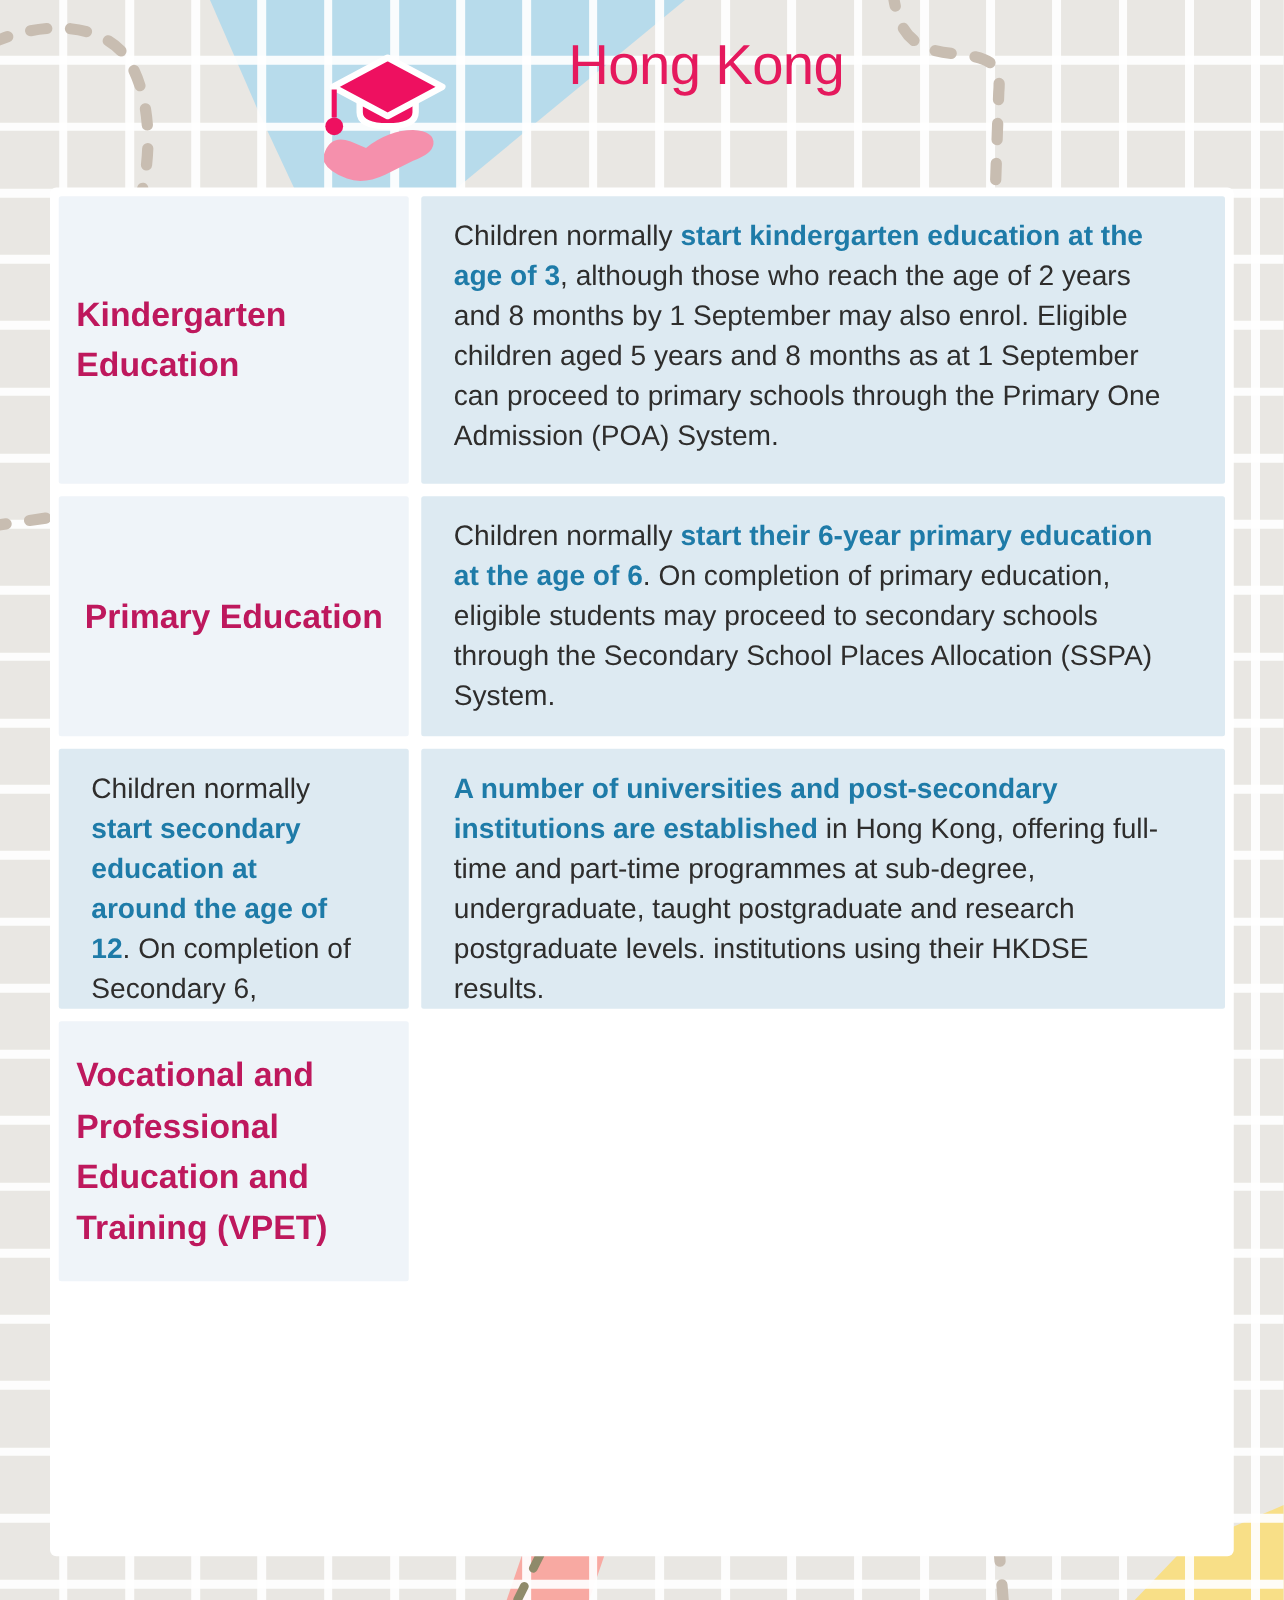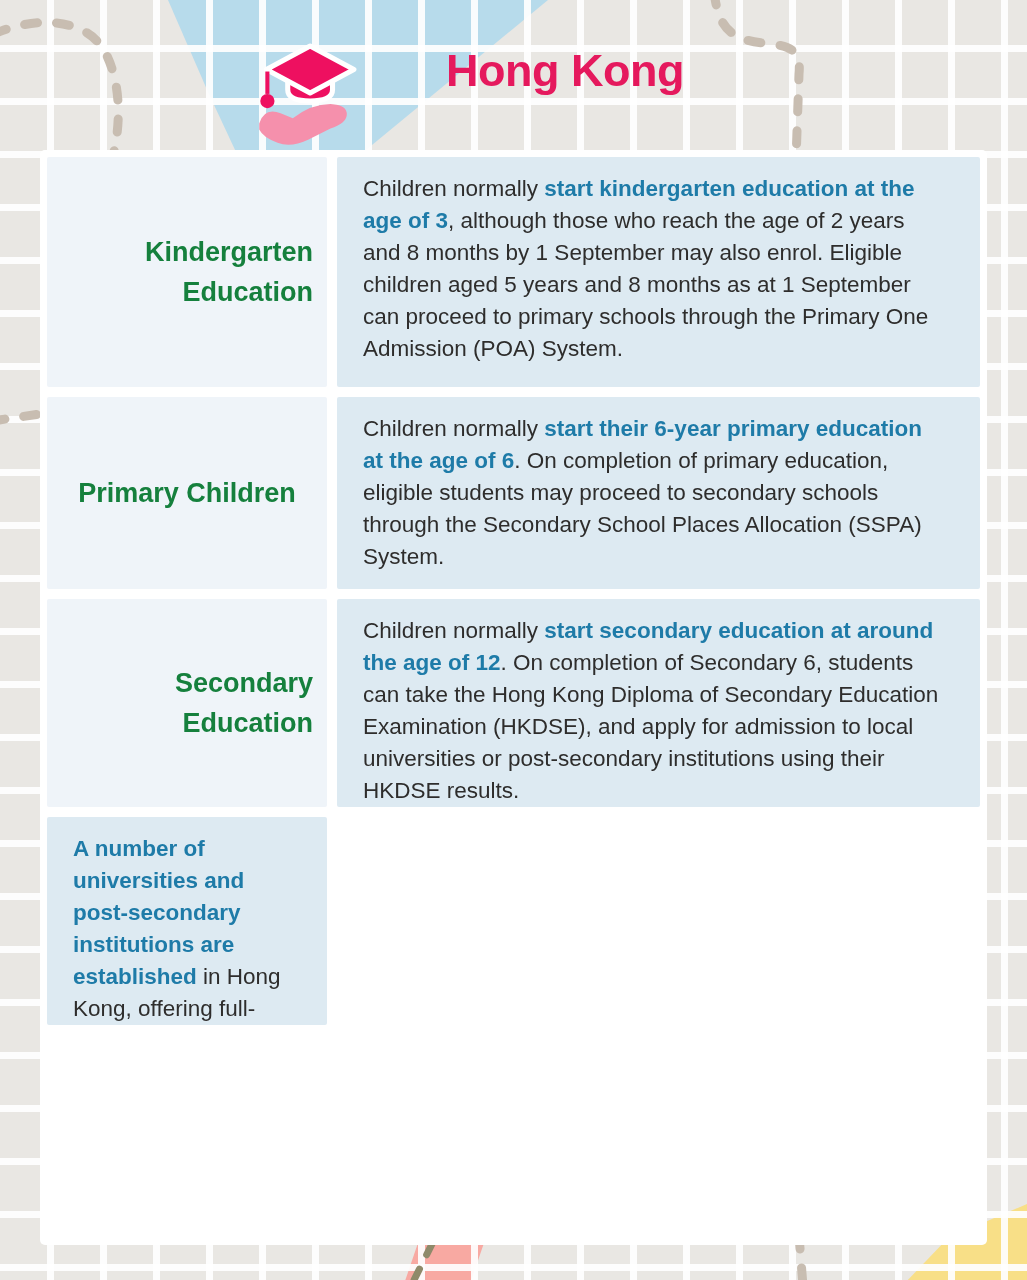"Hong Kong" .title { font-weight: bold -> normal; top: 47px -> 28px }
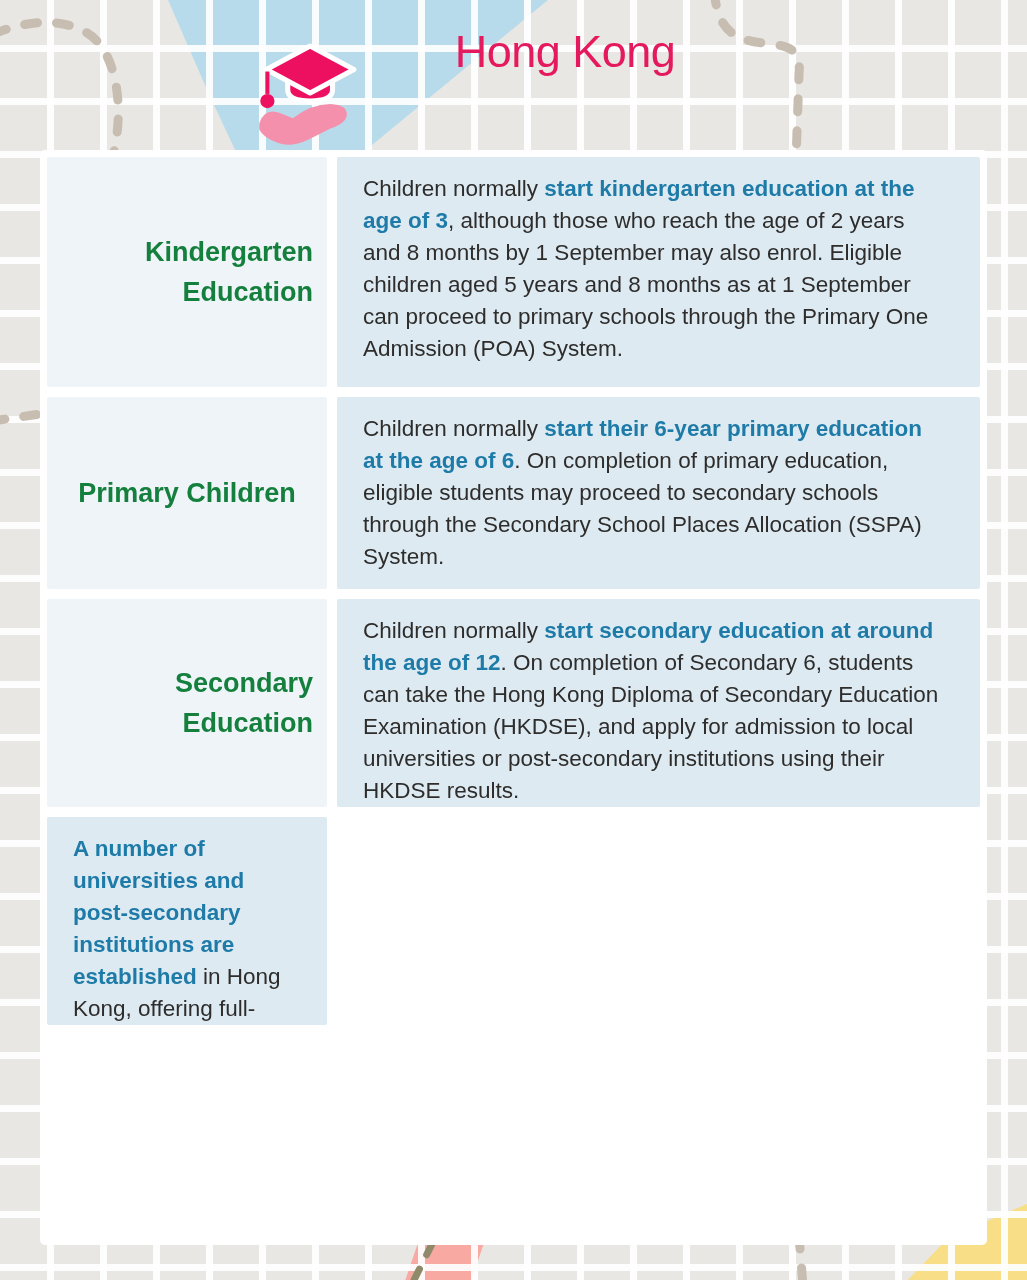"Kindergarten Education" .label-cell { color: #15803d -> #be185d; text-align: right -> left }
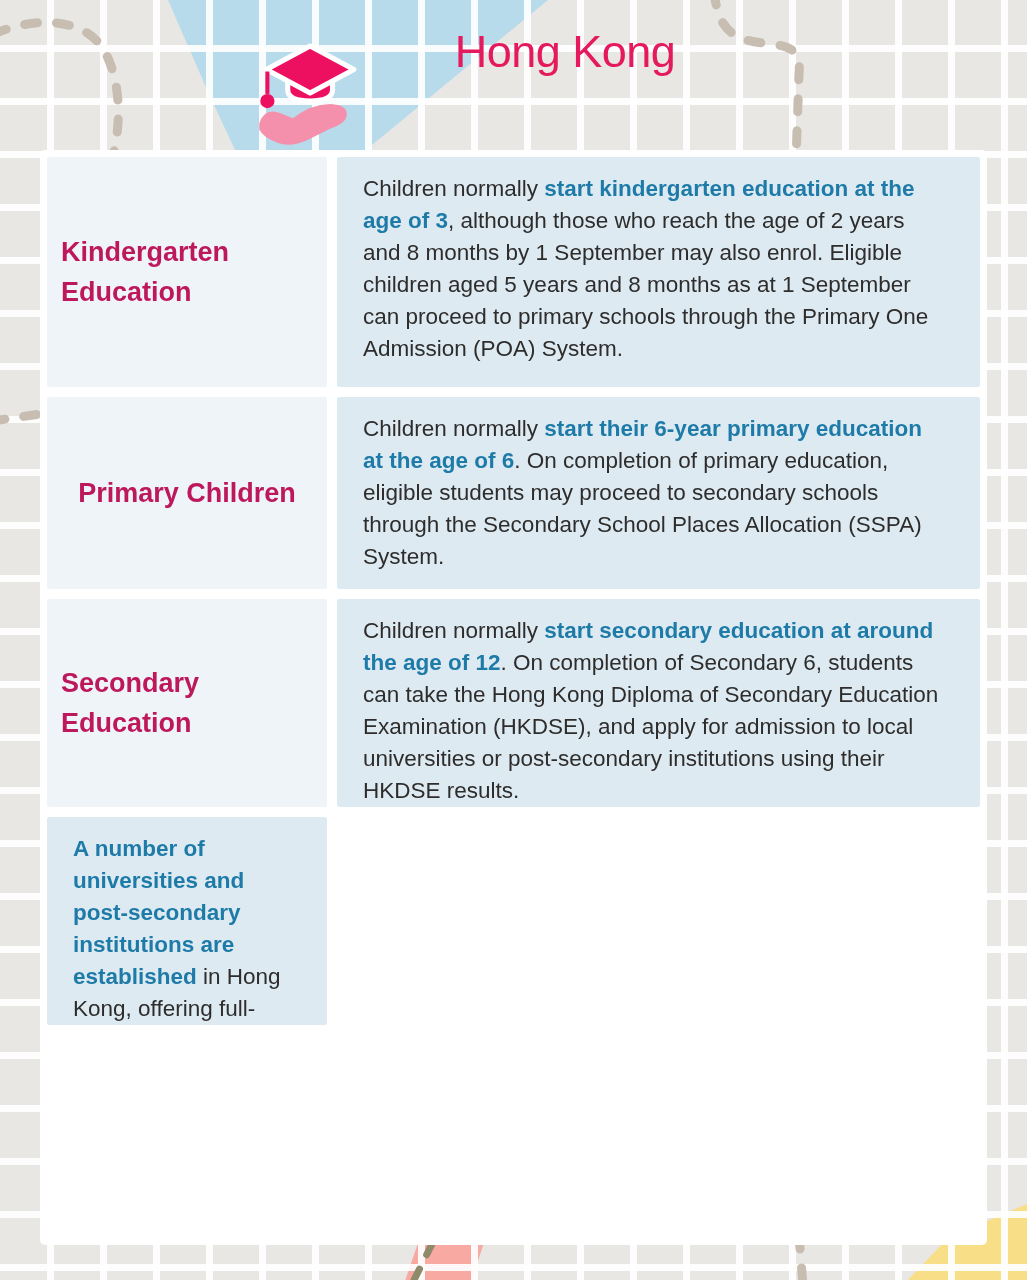"Primary Children" div.cell { text: Children -> Education }
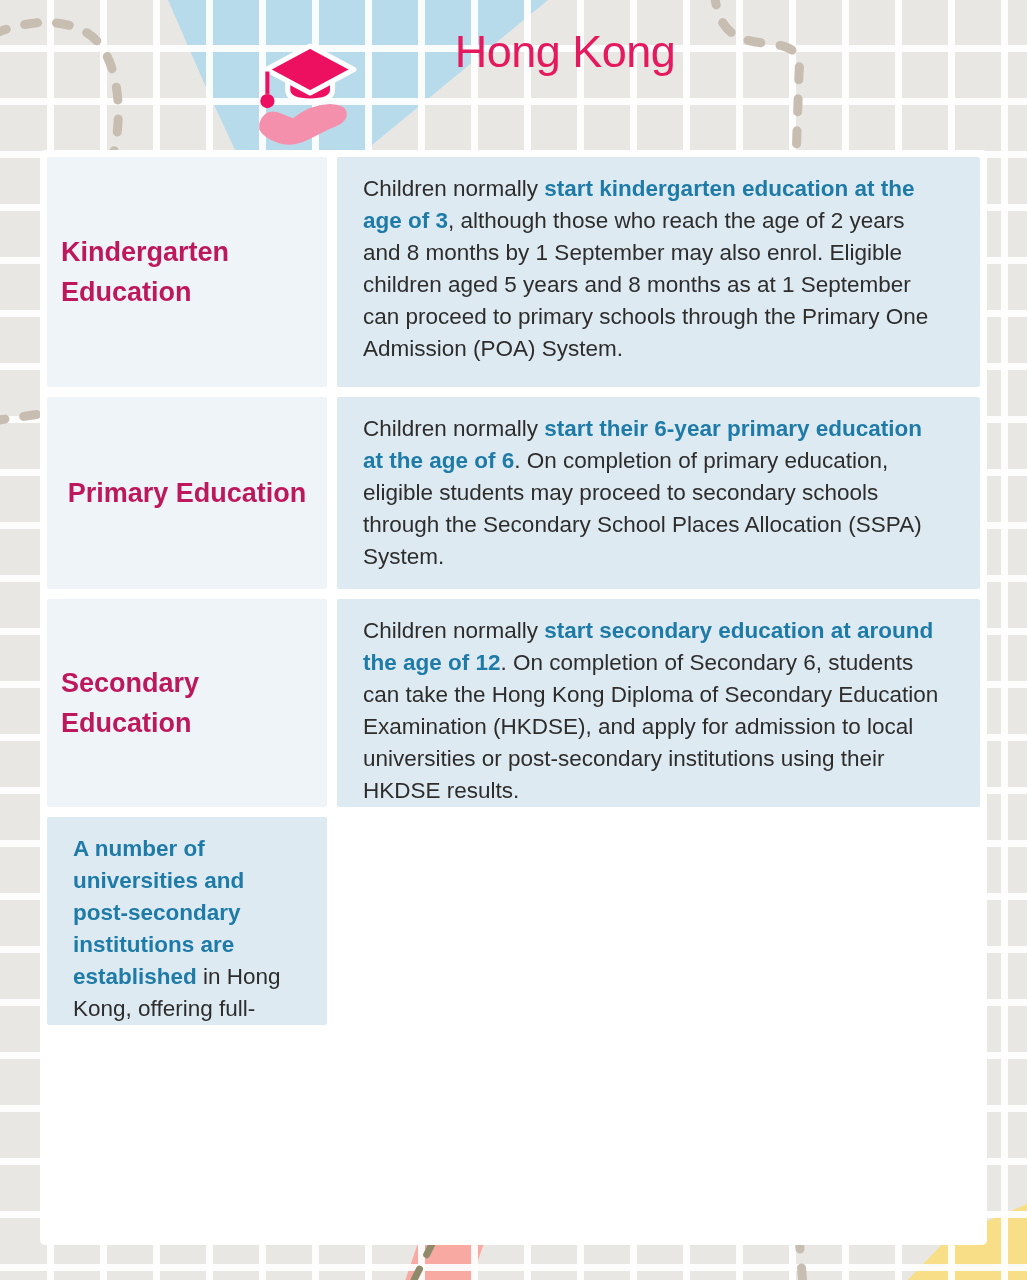"Secondary Education" div.cell { html: <div>Secondary Education</div> -> none }
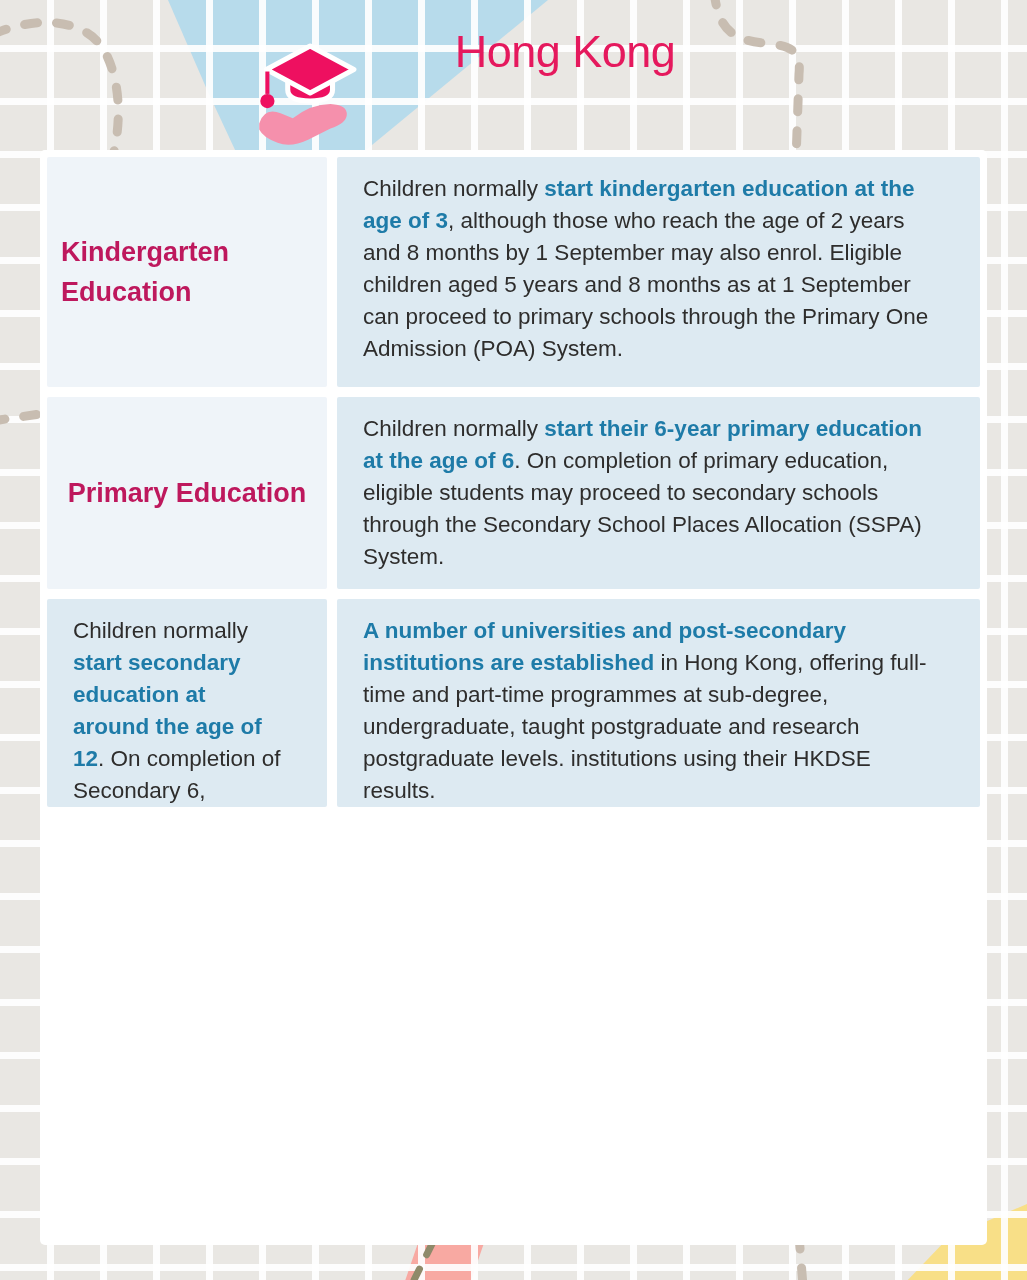"Vocational and Professional Education" div.cell { html: none -> <div>Vocational and Professional Education and Training (VPET)</div> }
